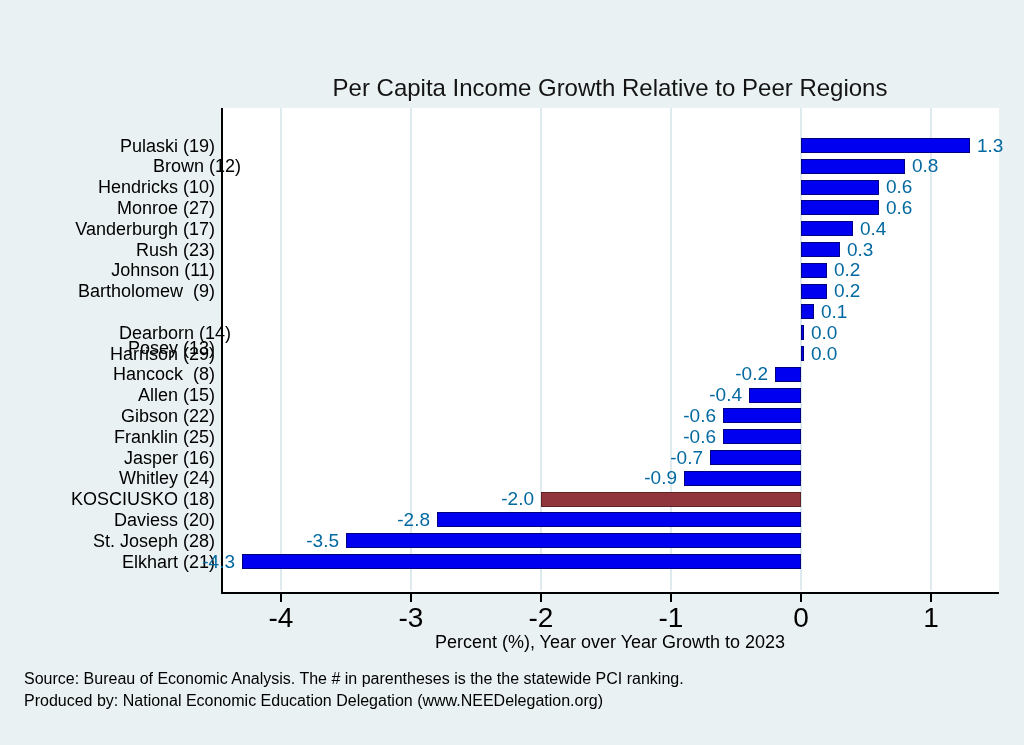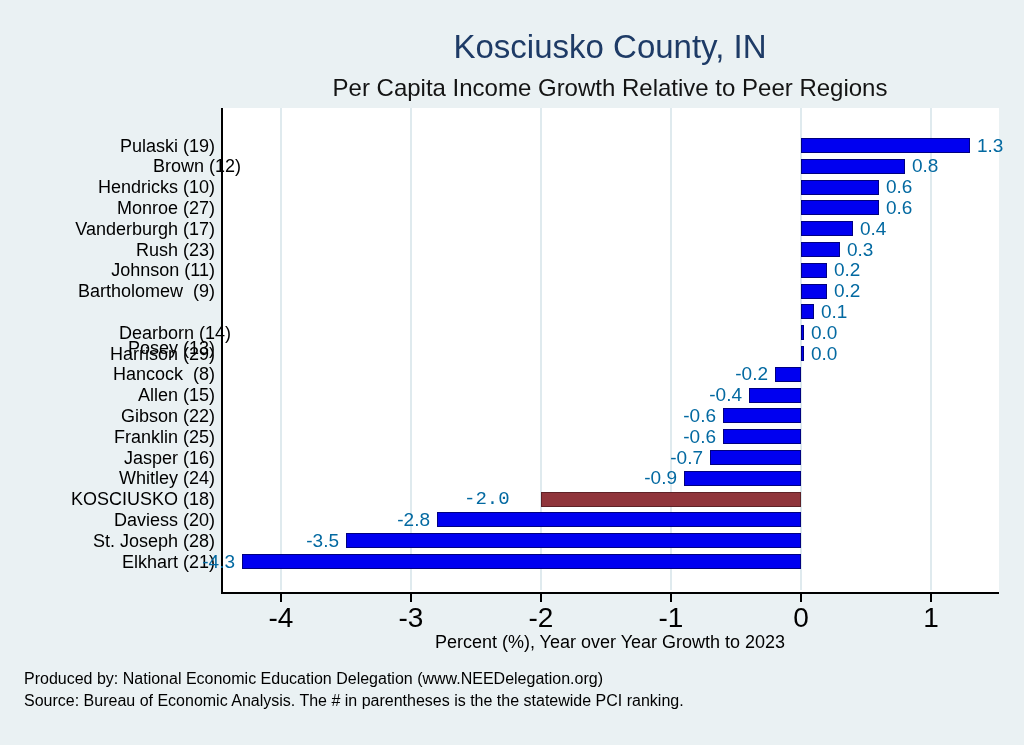"Kosciusko County, IN" div.title { html: <div>Kosciusko County, IN</div> -> none }
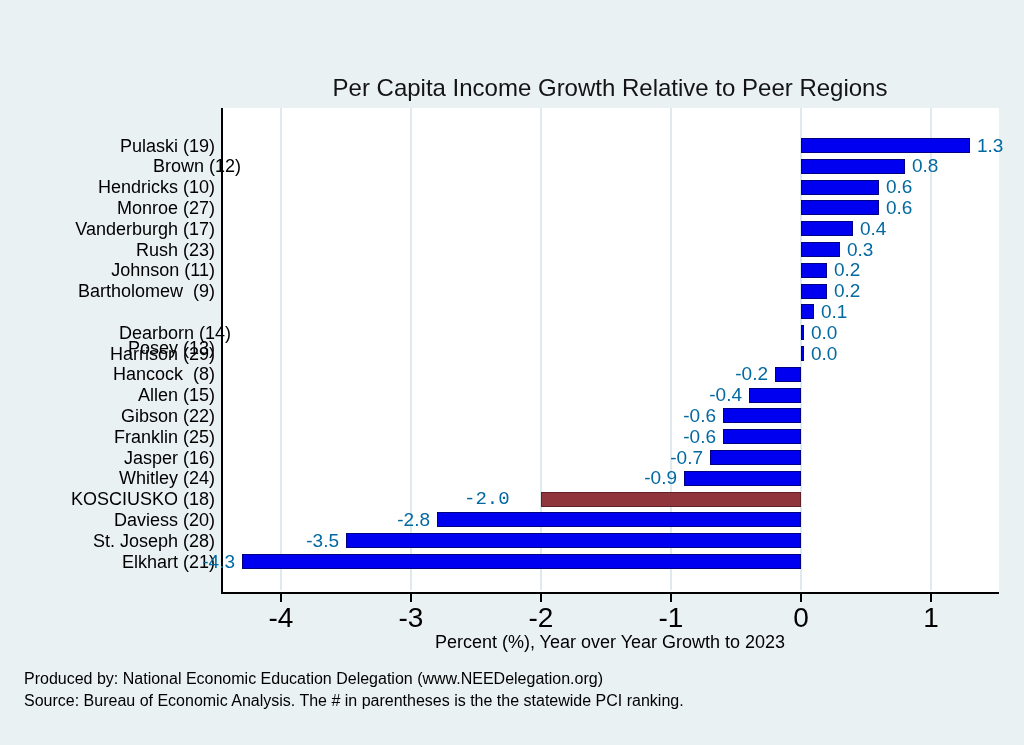"-2.0" div.val-label { font-family: Liberation Mono, monospace -> none; text-align: none -> right }
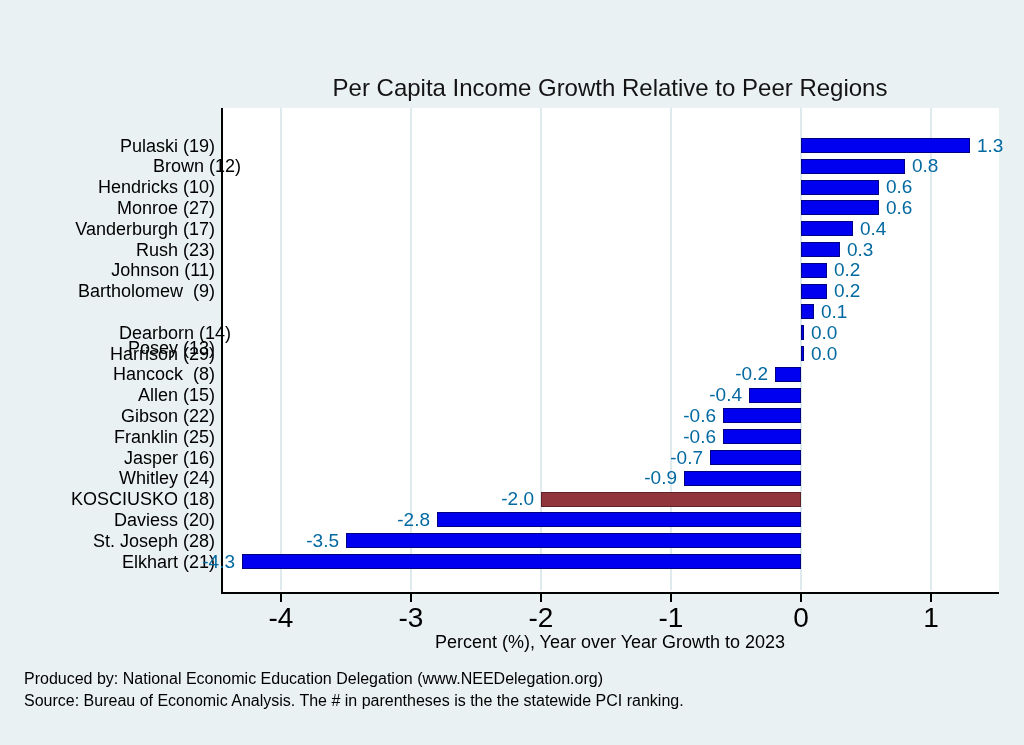"Produced by: National Economic Education" div { order: before "Source: Bureau of Economic Analysis." -> after "Source: Bureau of Economic Analysis." }
